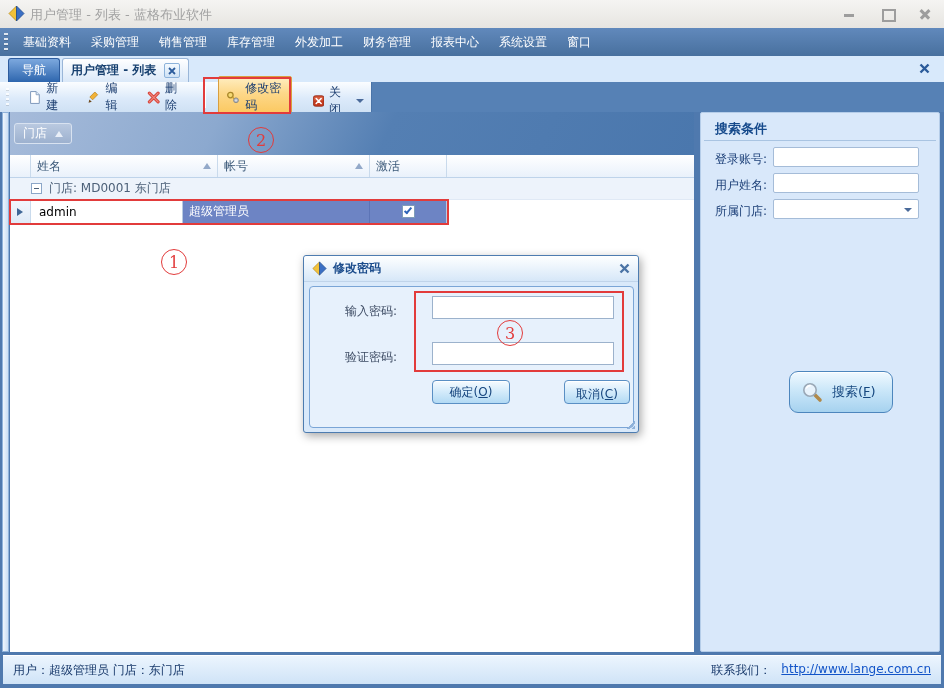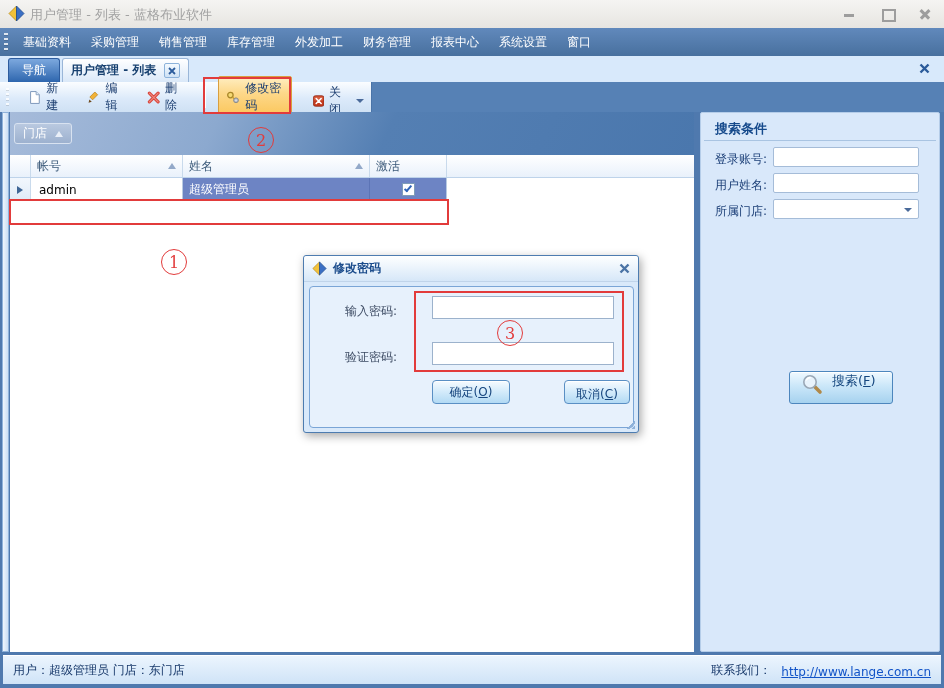"帐号" div.hc { order: before "姓名" -> after "姓名" }
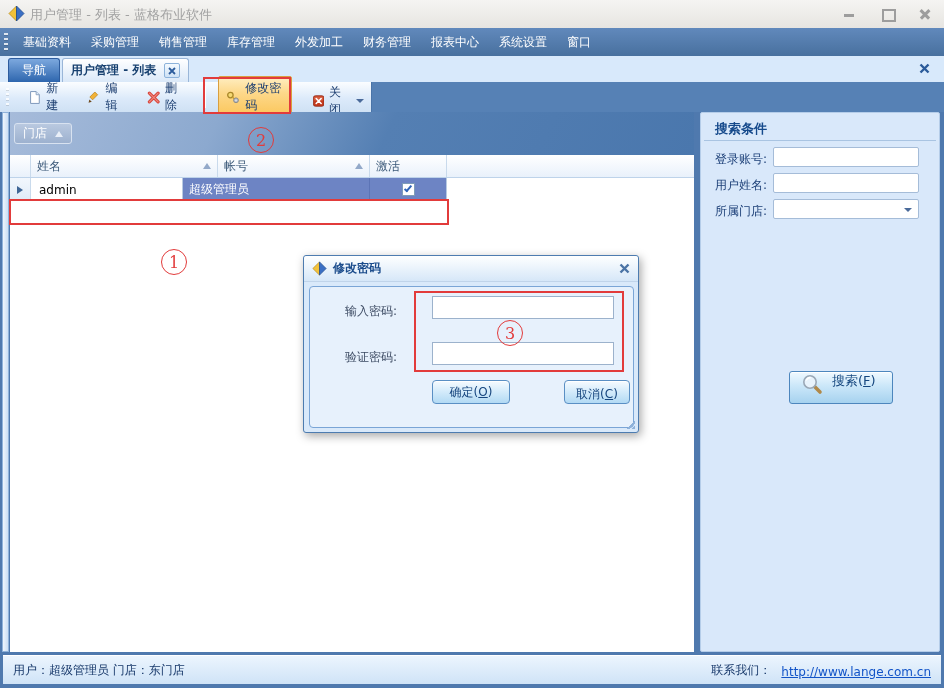"门店: MD0001 东门店" div.grow { html: none -> <div> <span></span> <span></span> <span>门店: MD0001 东门店</span> </div> }
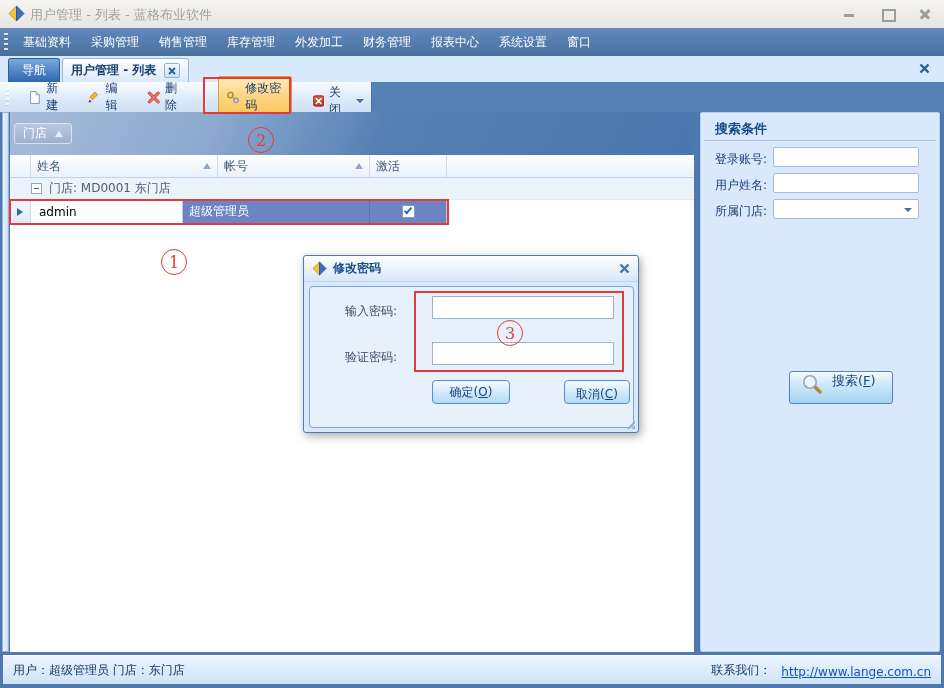"搜索(F)" .search-btn { align-items: none -> center; border-radius: 3px -> 9px; height: 33px -> 42px }
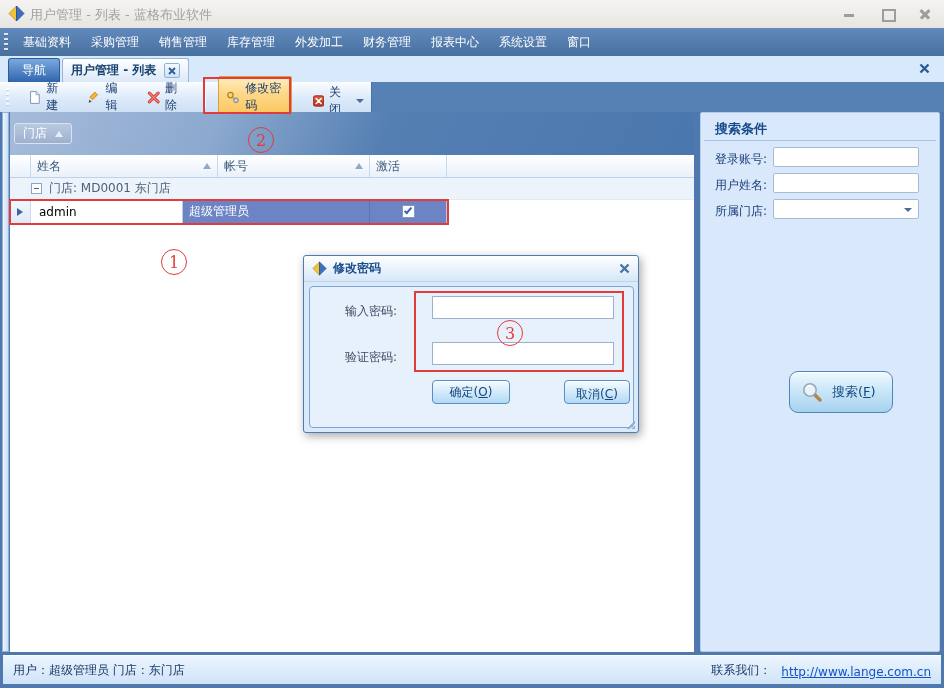"联系我们：" .status-right { align-items: flex-end -> flex-start }
